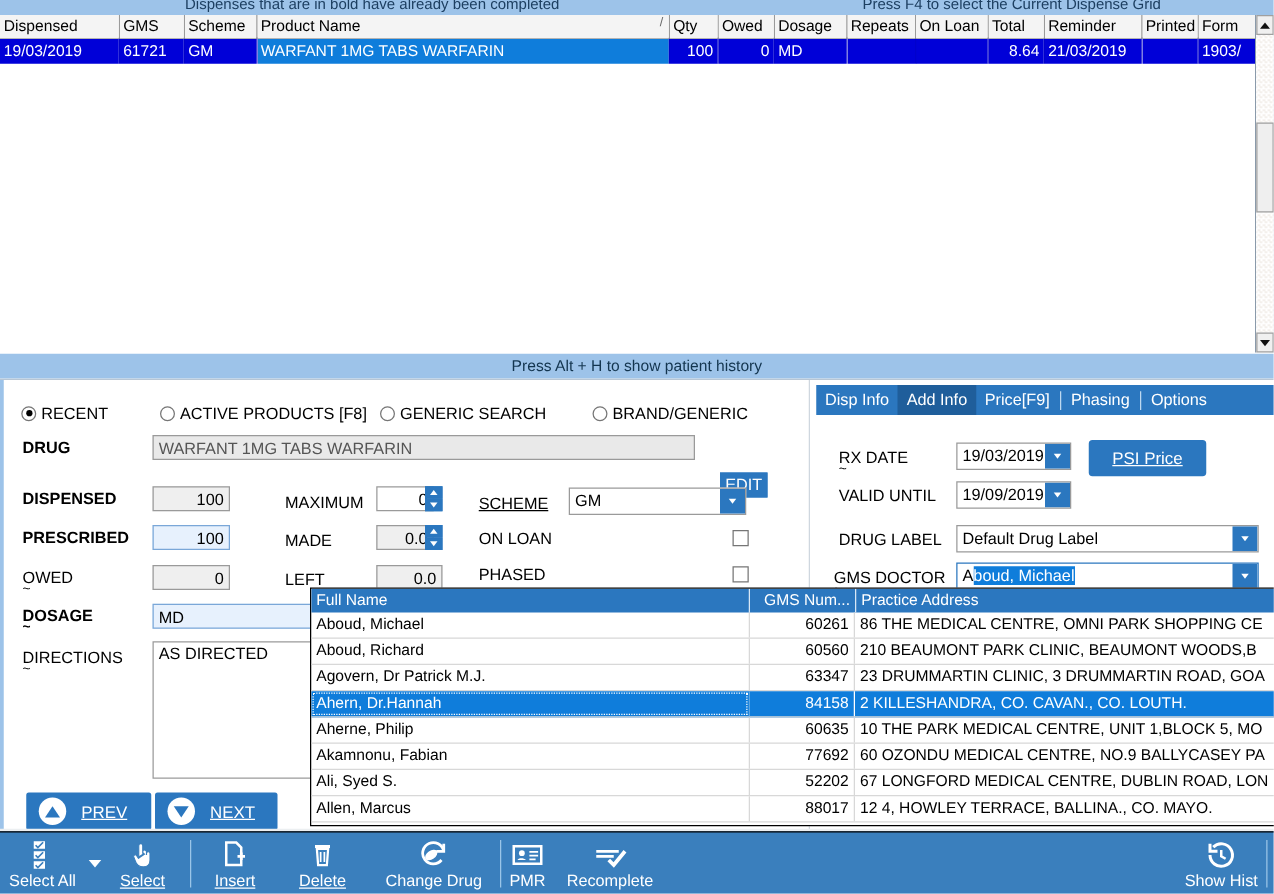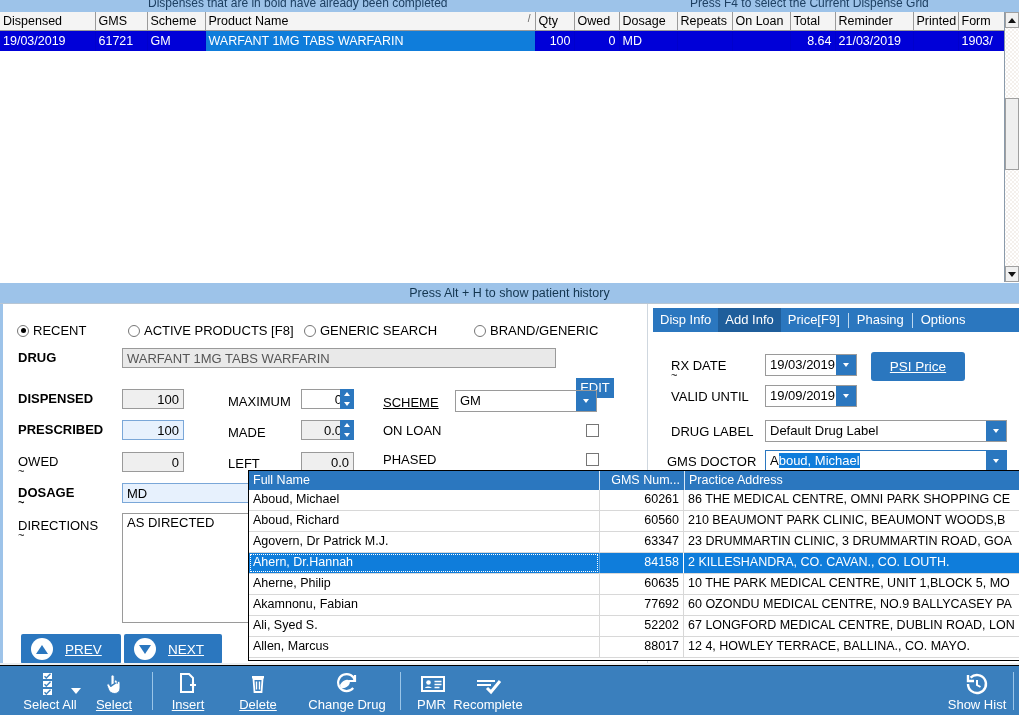"Select All" div.tb-item { left: 18px -> 2px }
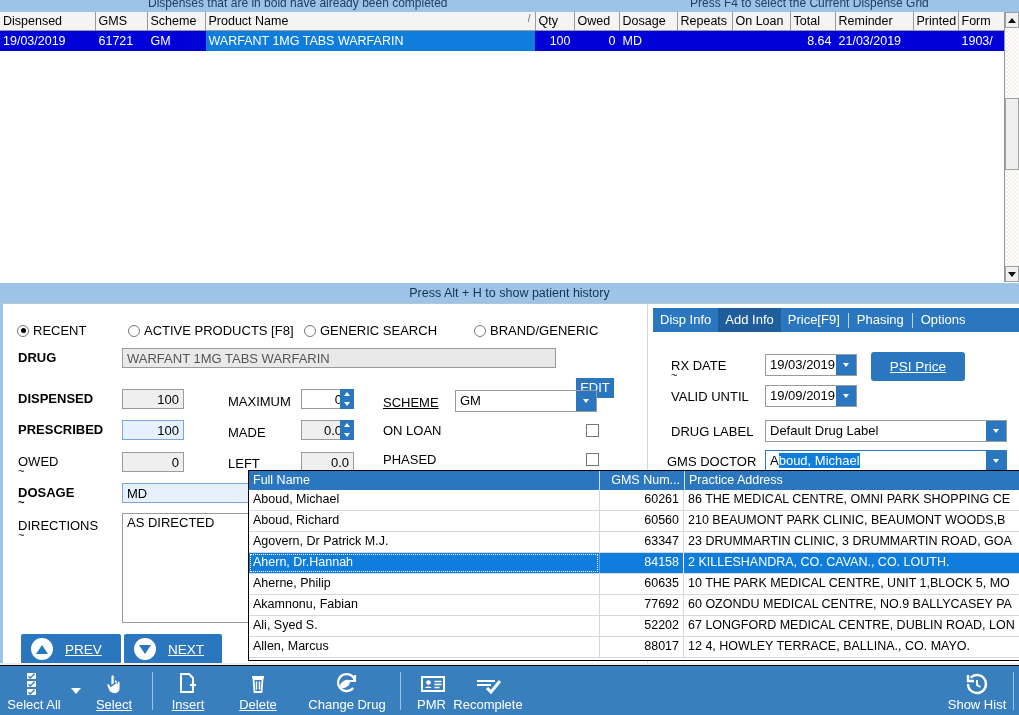"PMR" div.tb-item { align-items: flex-end -> none }
